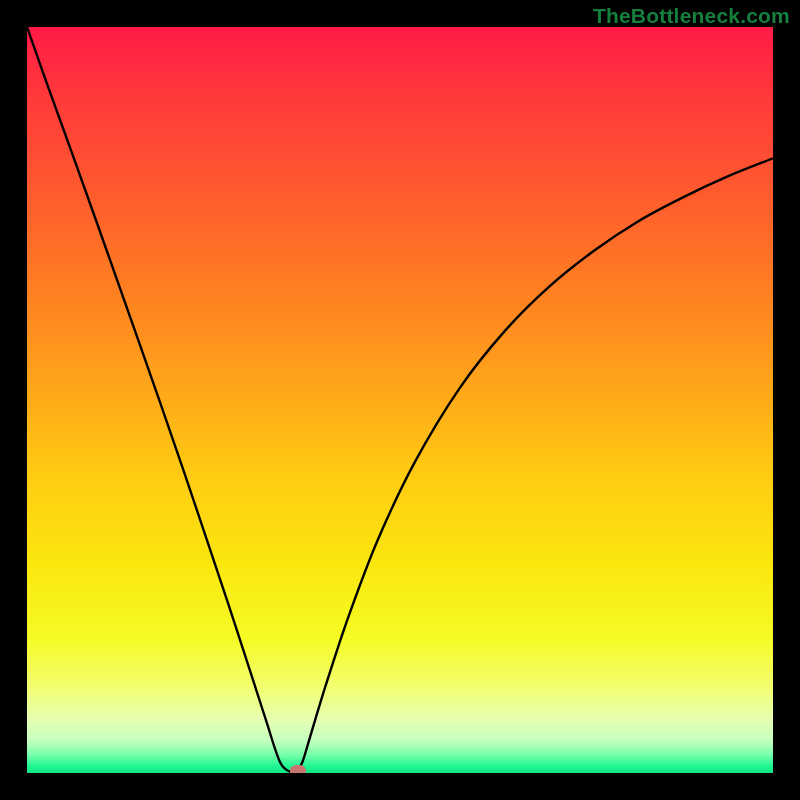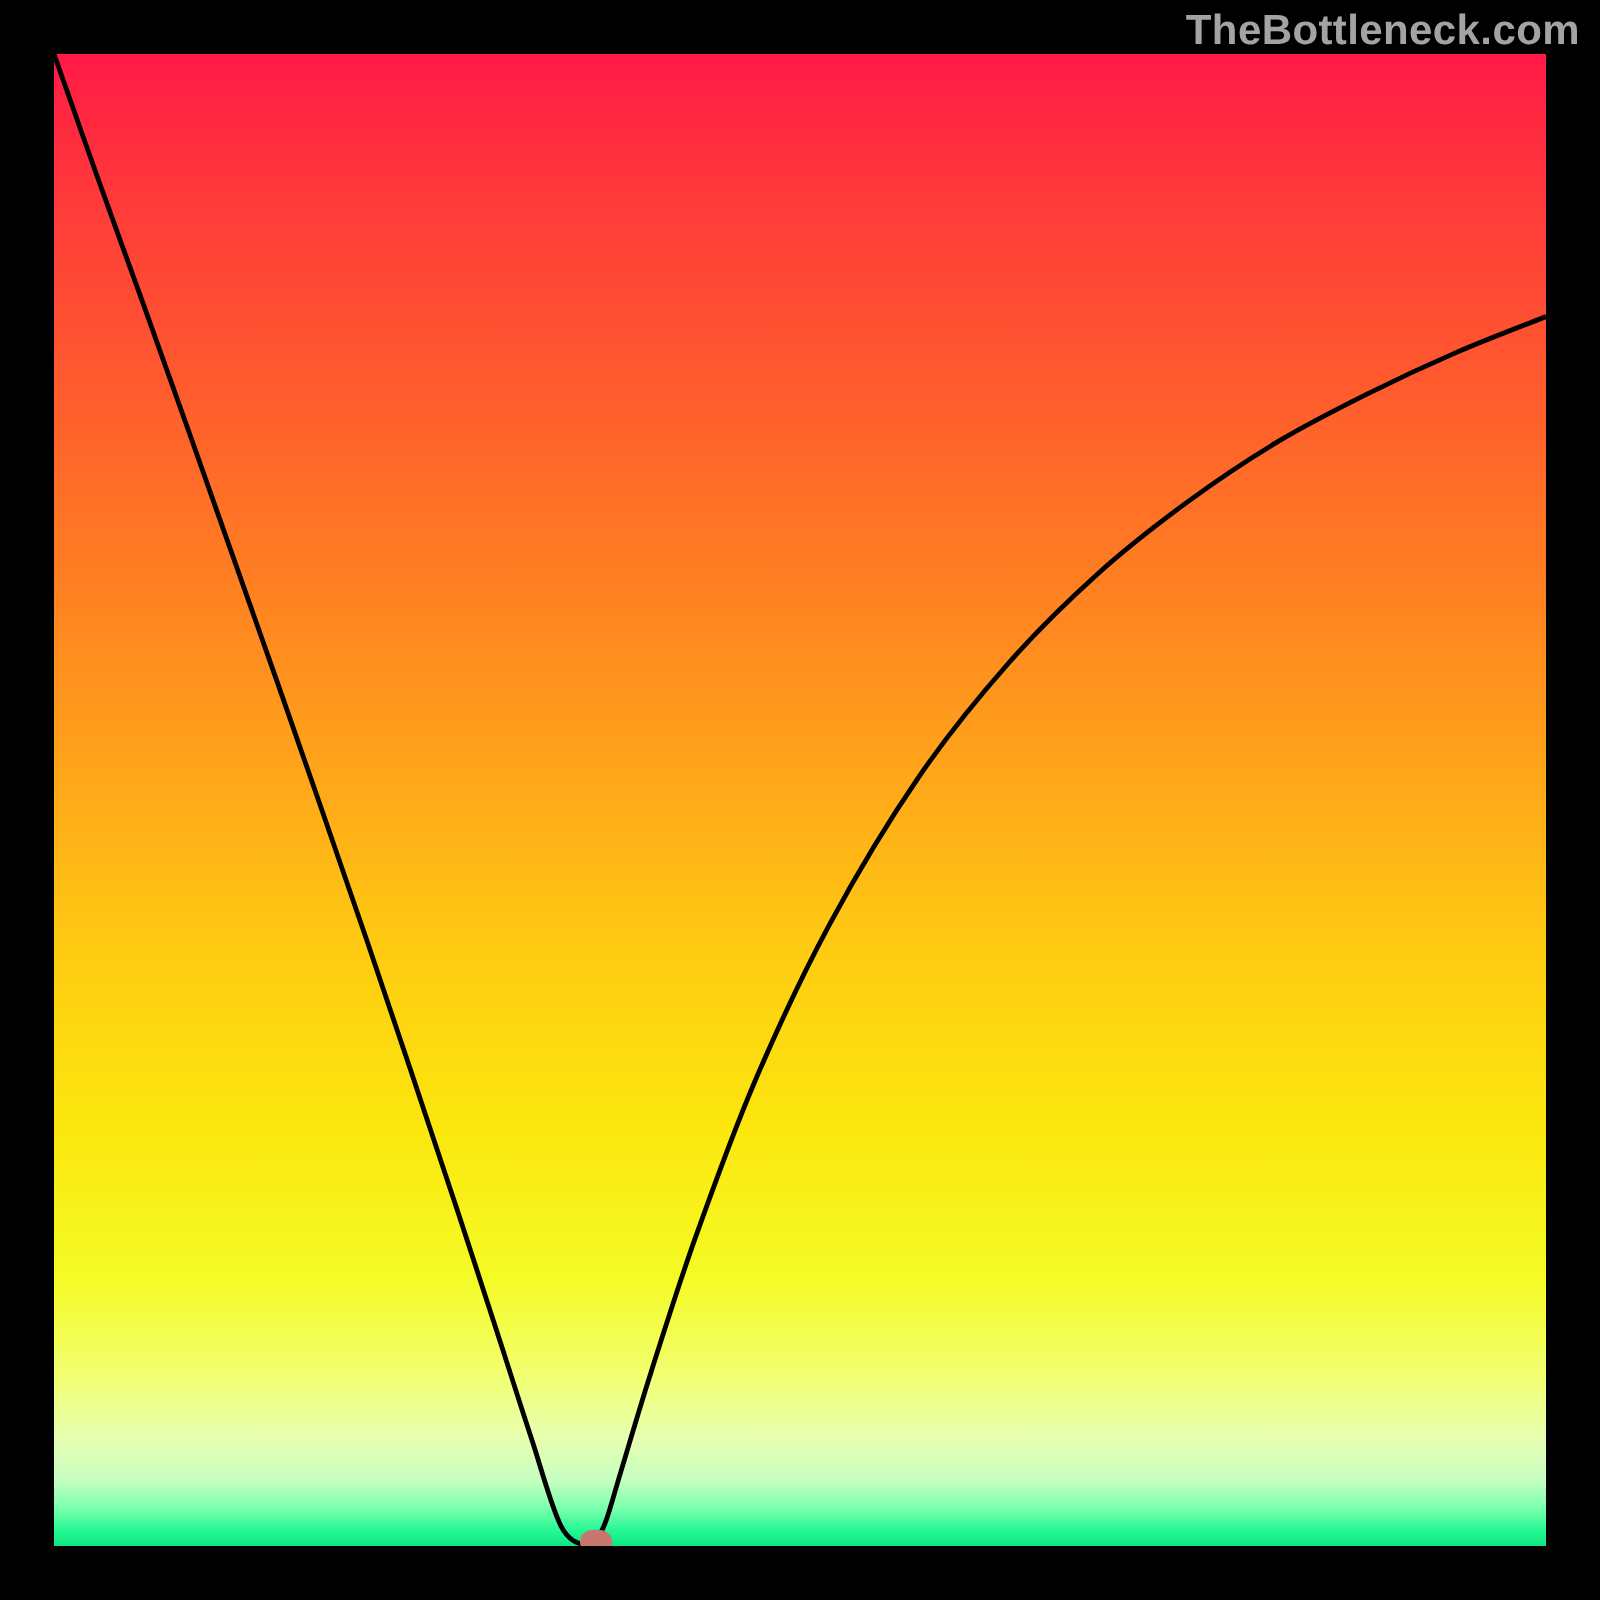"TheBottleneck.com" .watermark { color: #a3a3a3 -> #15803d }
